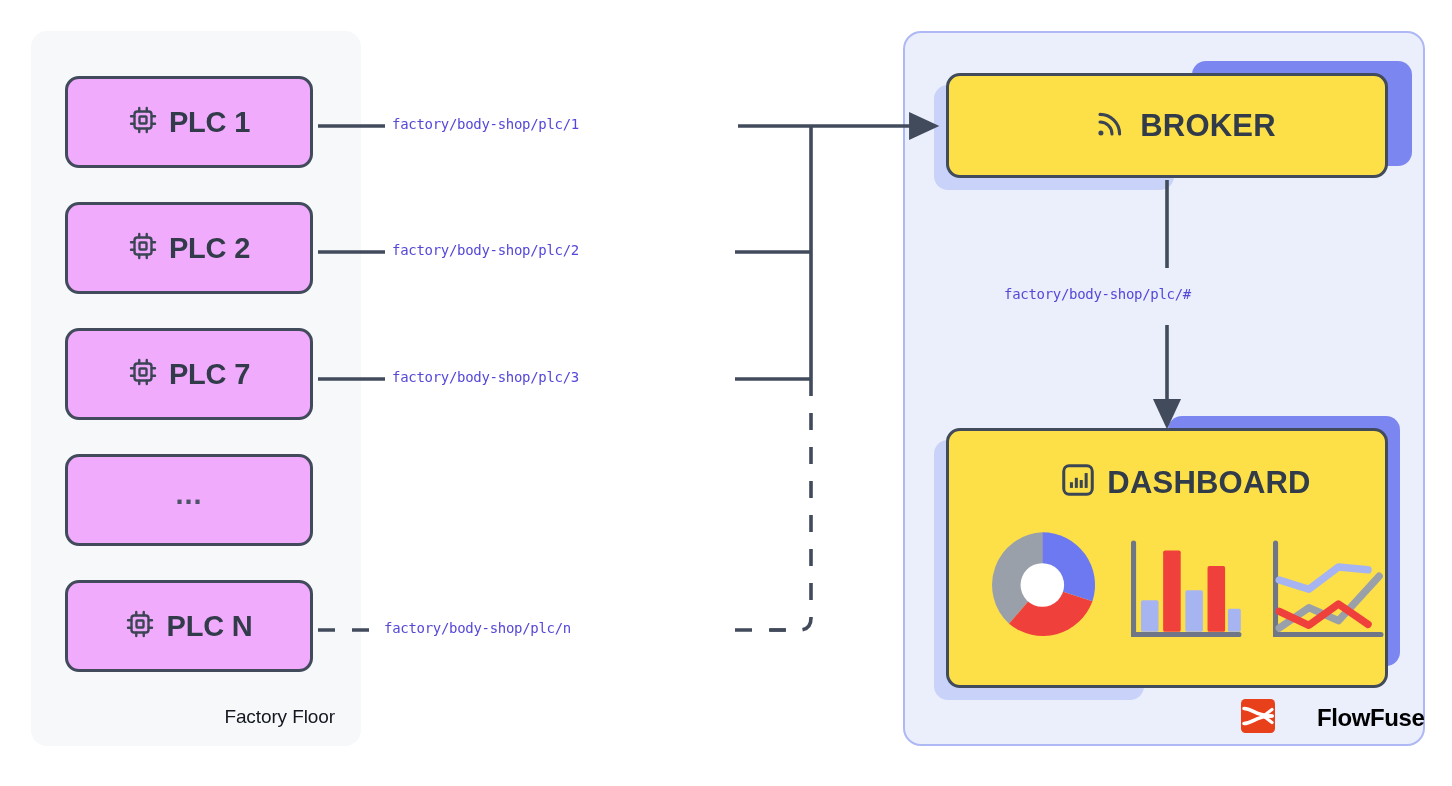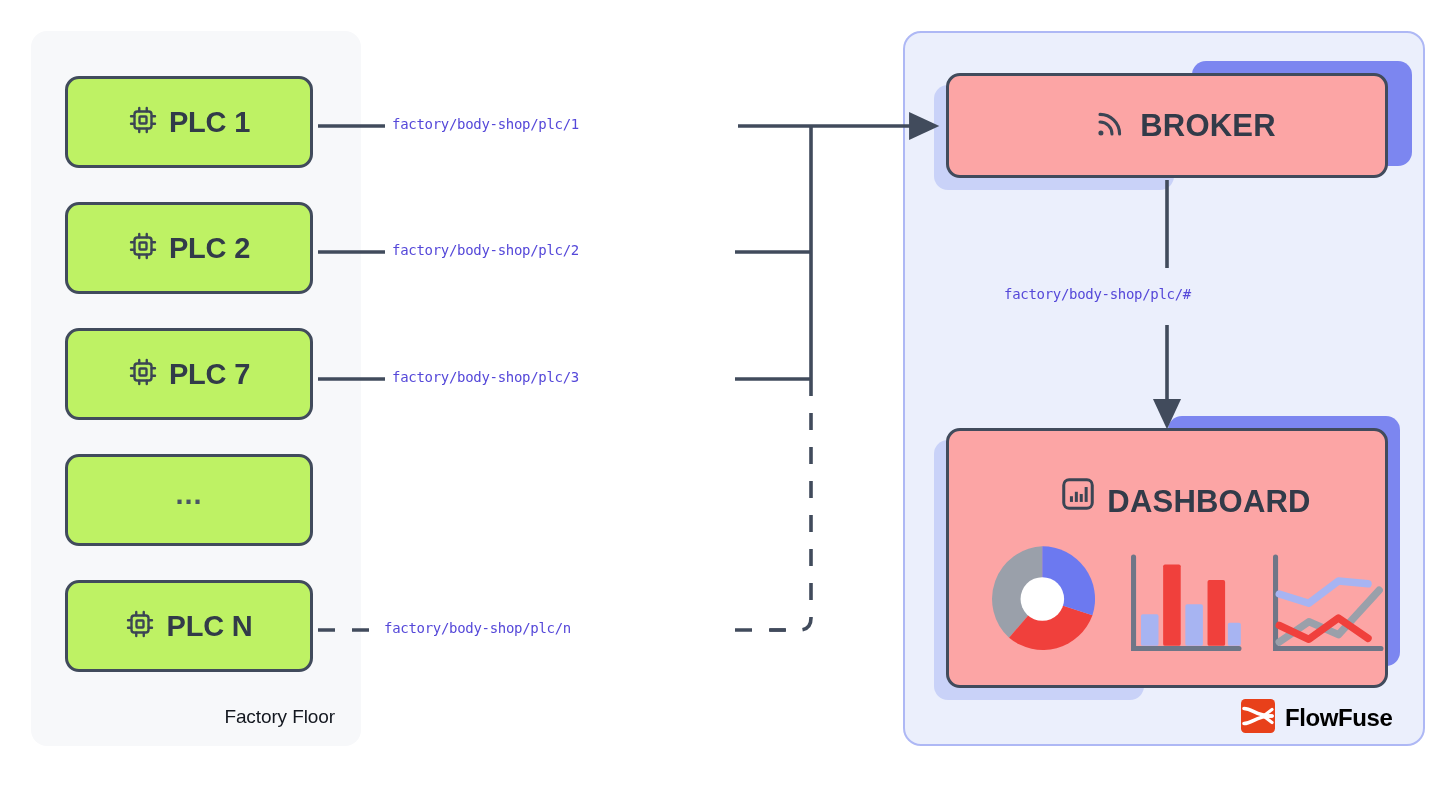"PLC 1" .plc-box { background: #bef264 -> #f0abfc }
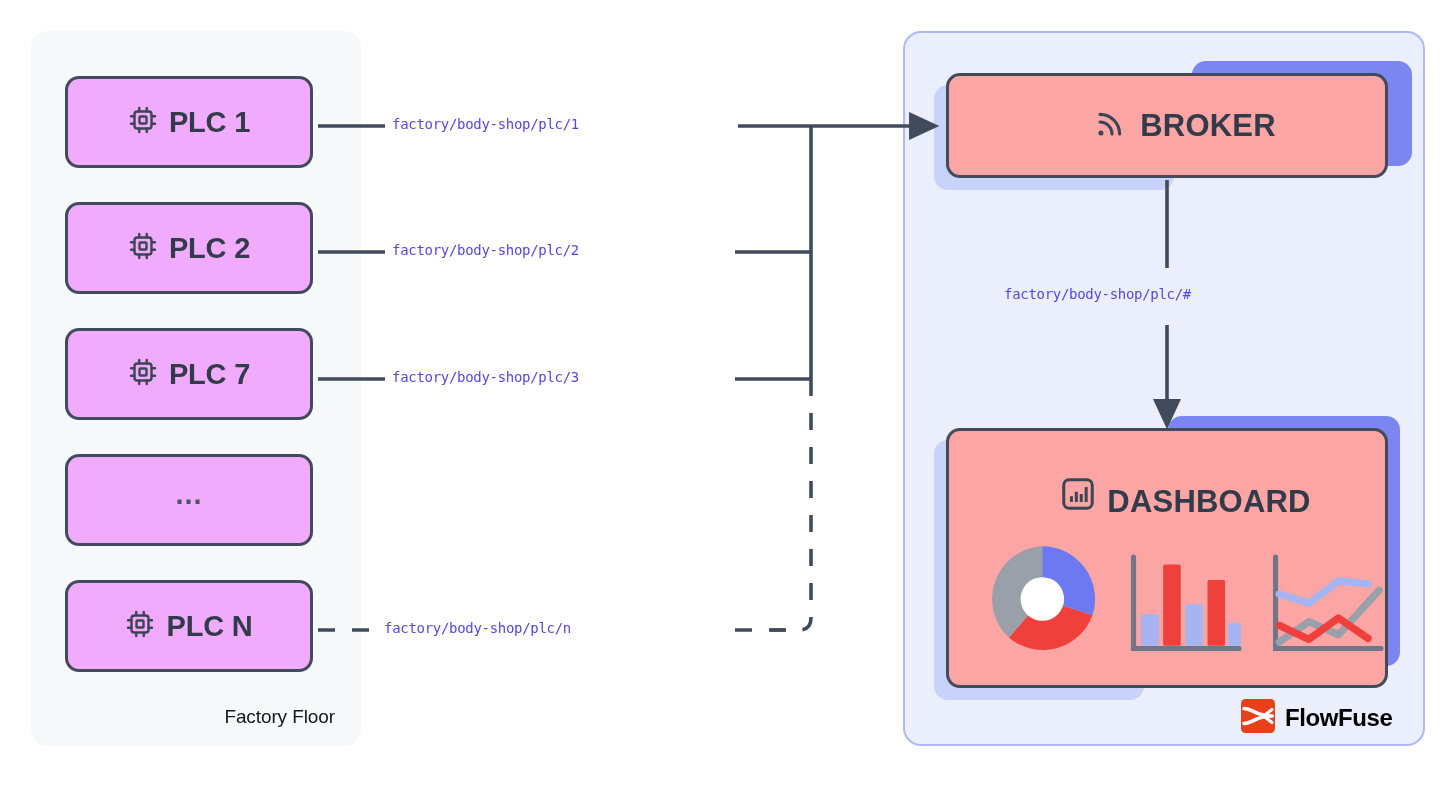"BROKER" .node-card { background: #fca5a5 -> #fde047 }
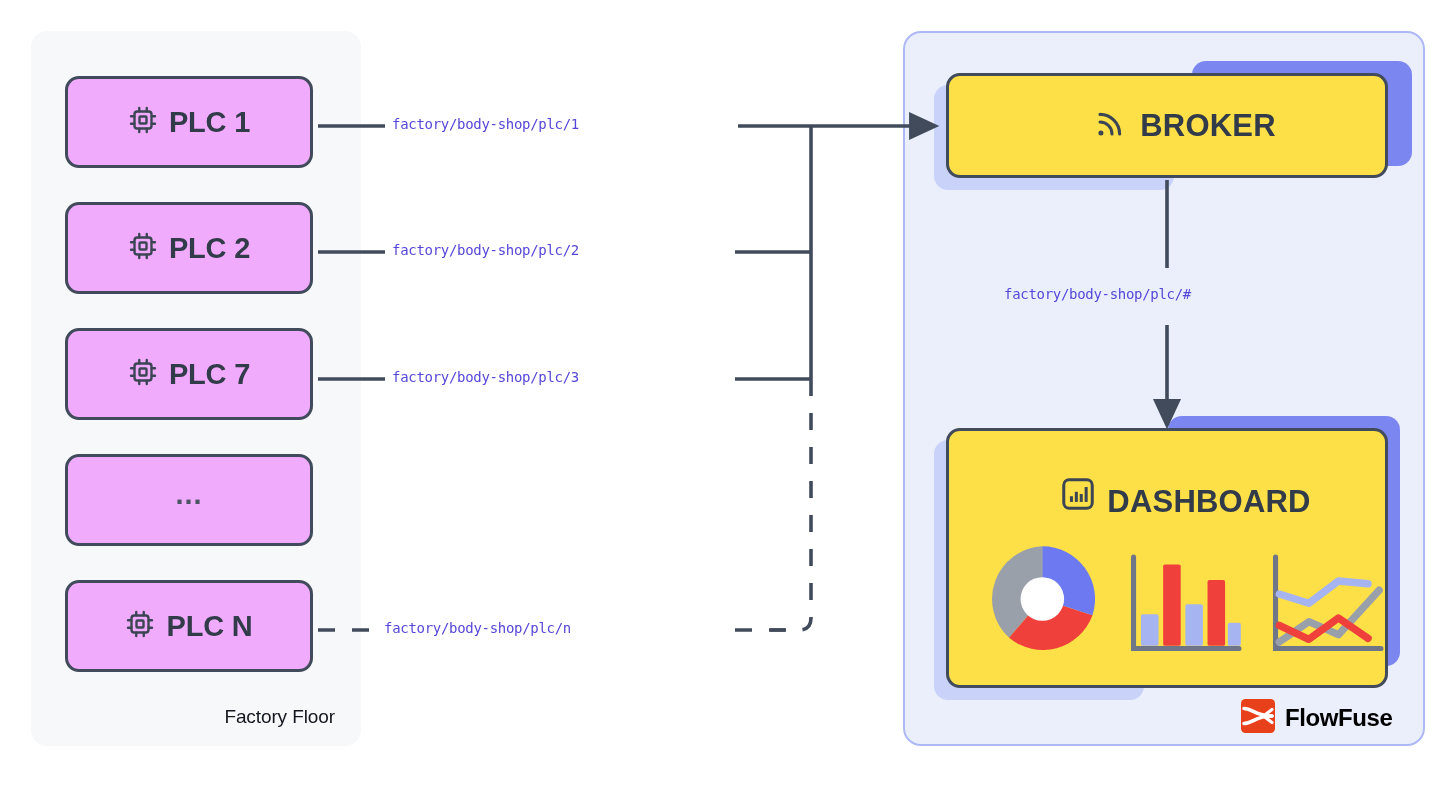"DASHBOARD" #dashboard-head { align-items: flex-end -> center; margin-top: 44px -> 30px }
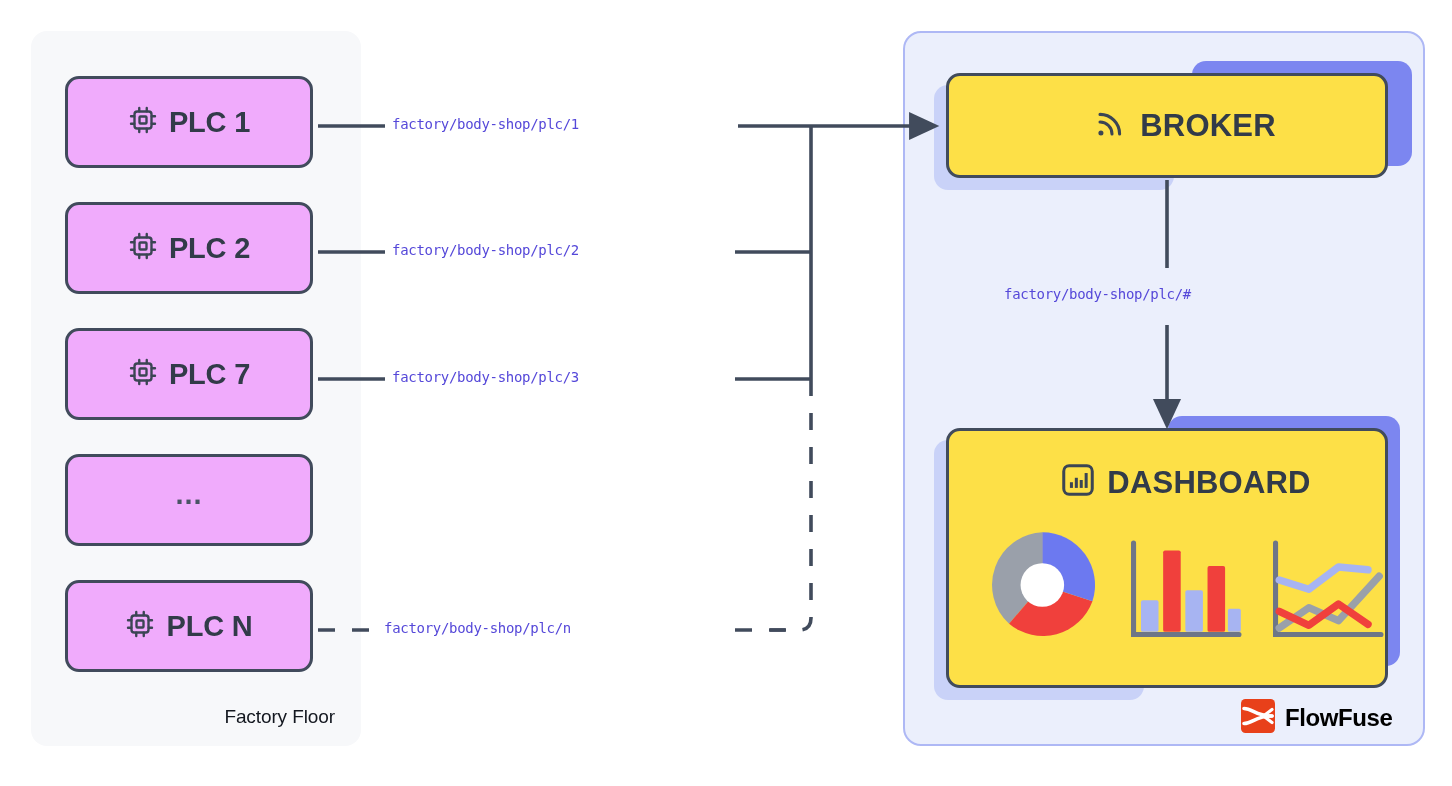"FlowFuse" #flowfuse-wordmark { margin-left: none -> 32px }
